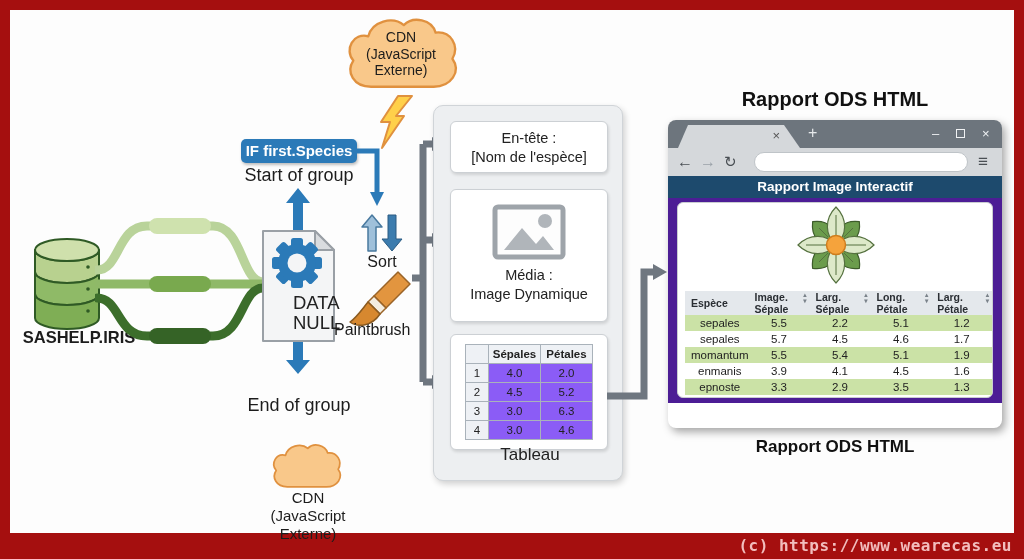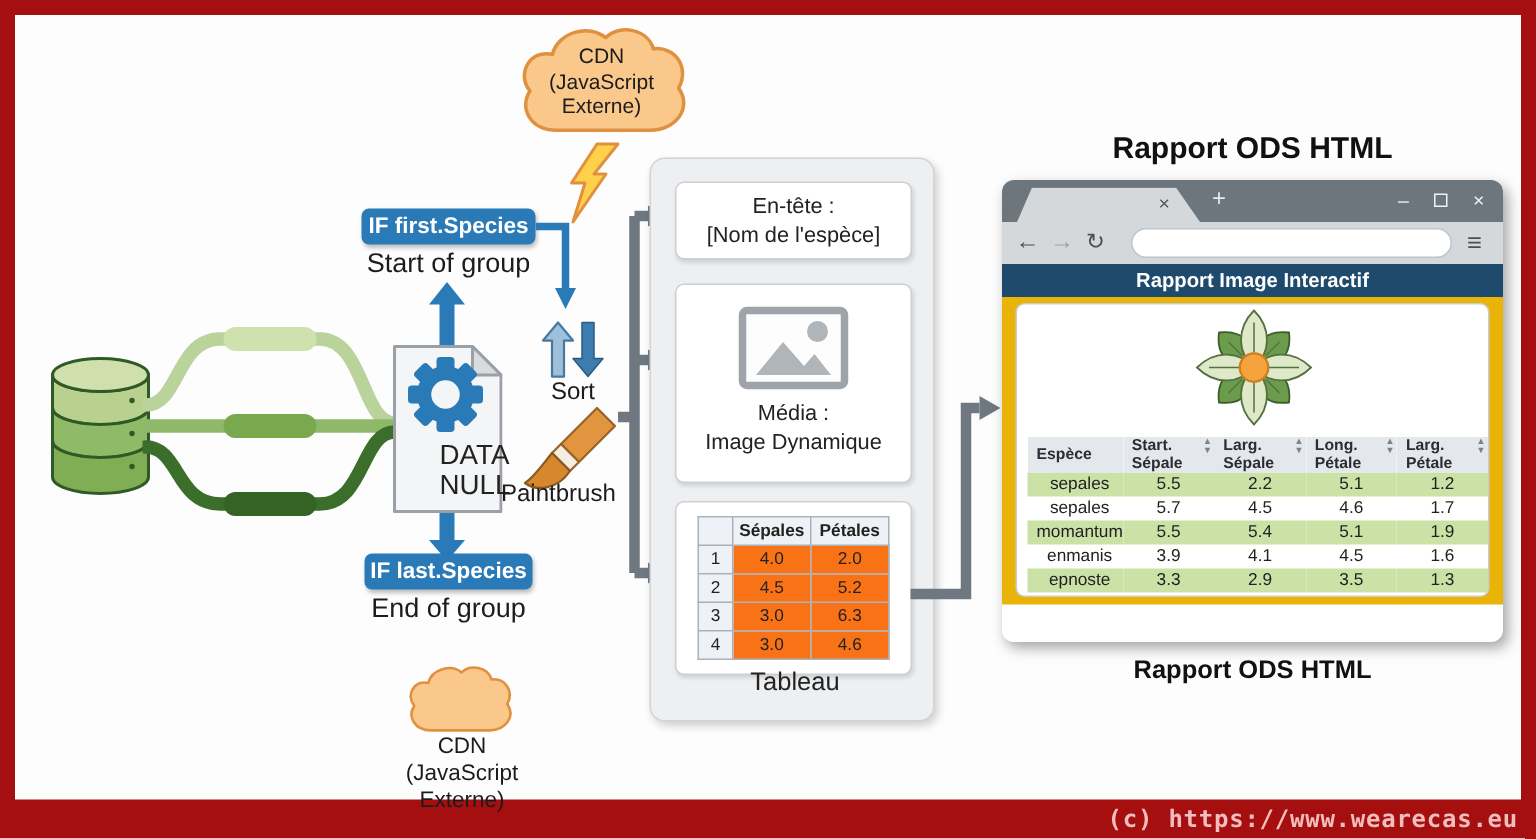"Espèce" .bcontent { background: #eab308 -> #4c1d95 }
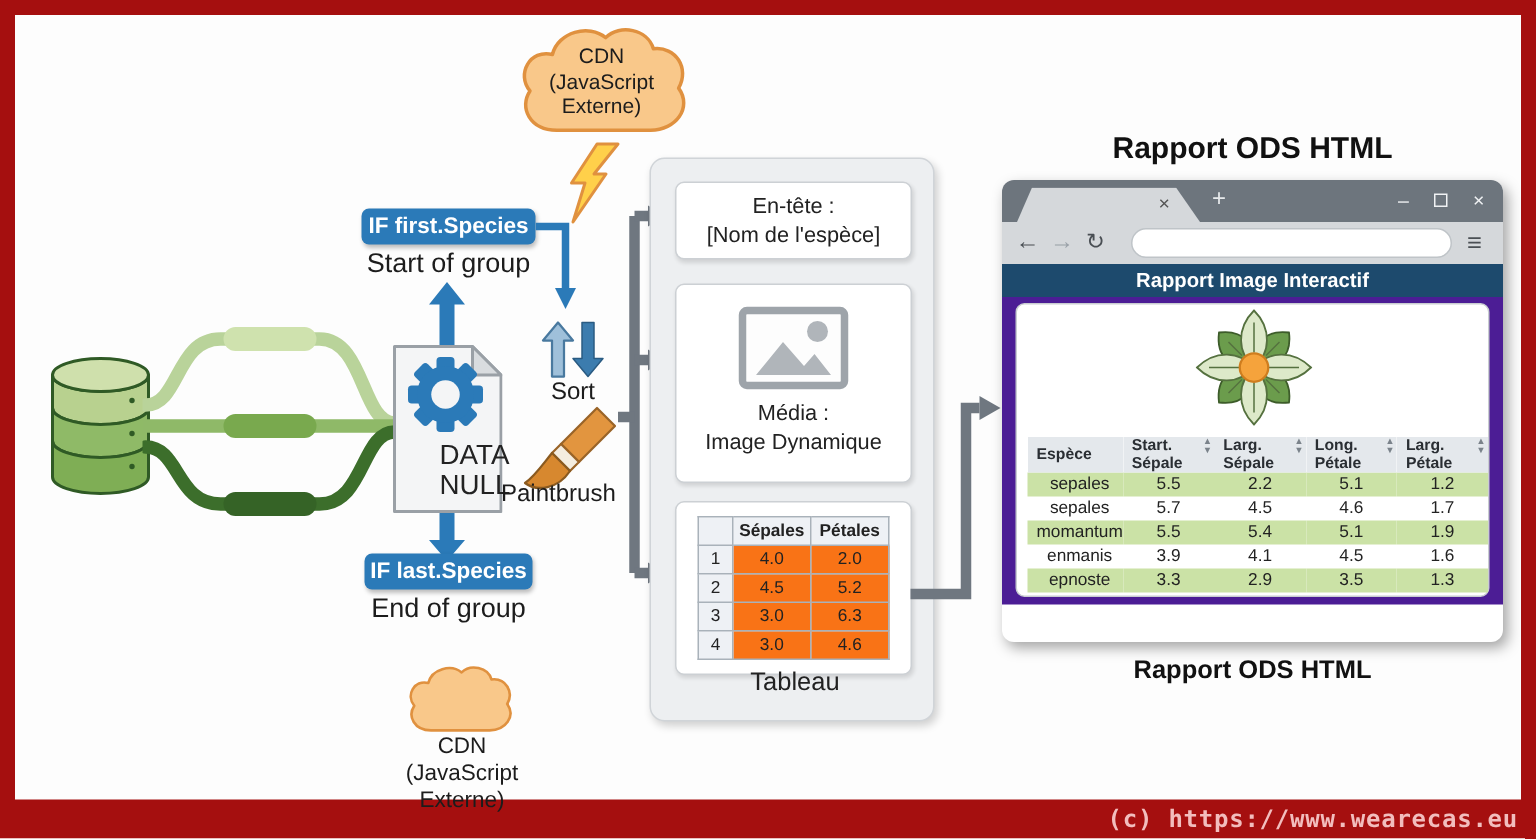"Start. Sépale" span { text: Start -> Image }
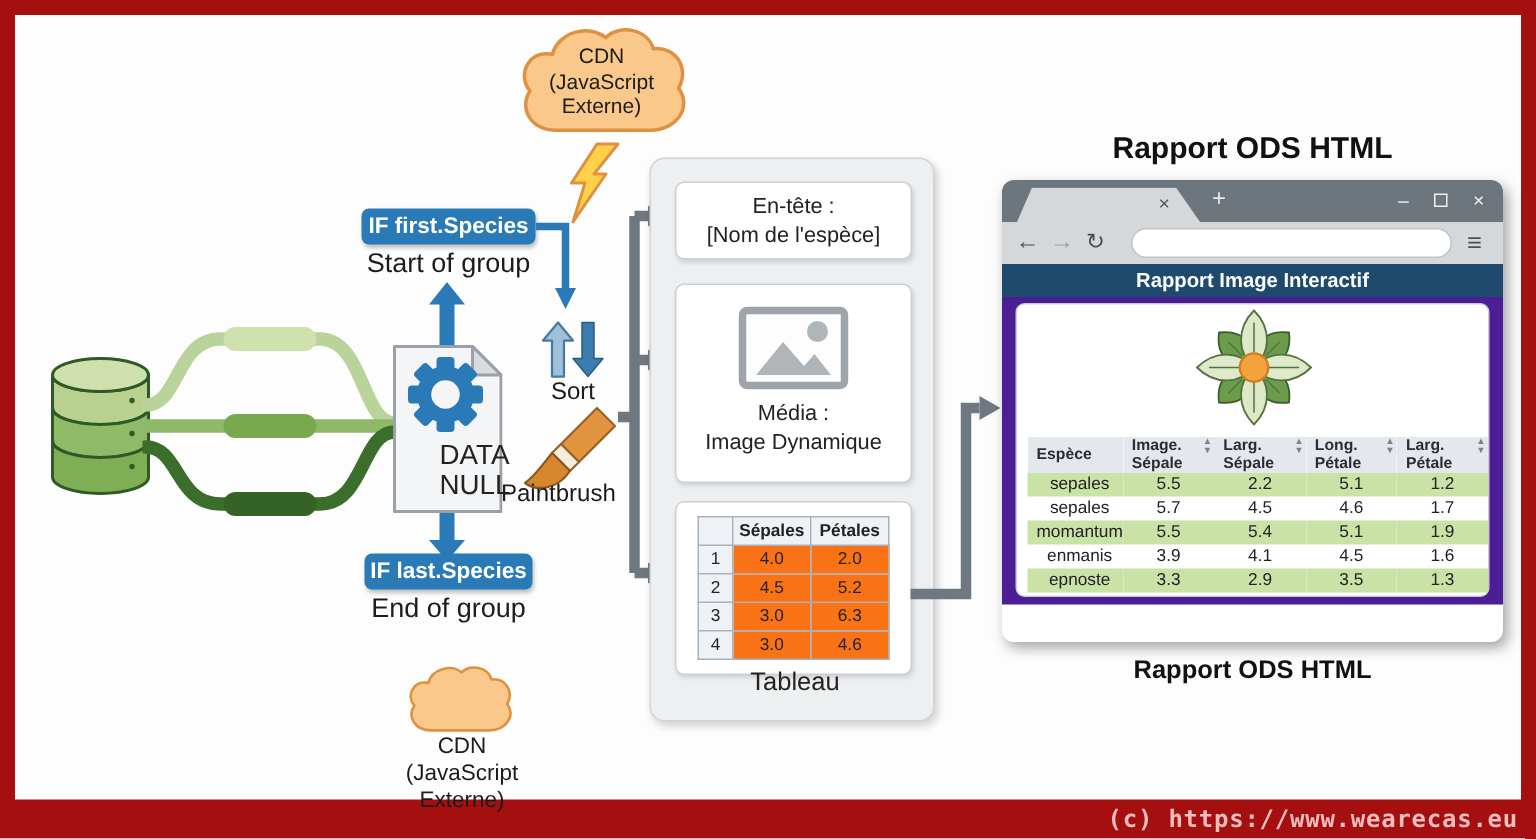"SASHELP.IRIS" div.abs { html: none -> <div>SASHELP.IRIS</div> }
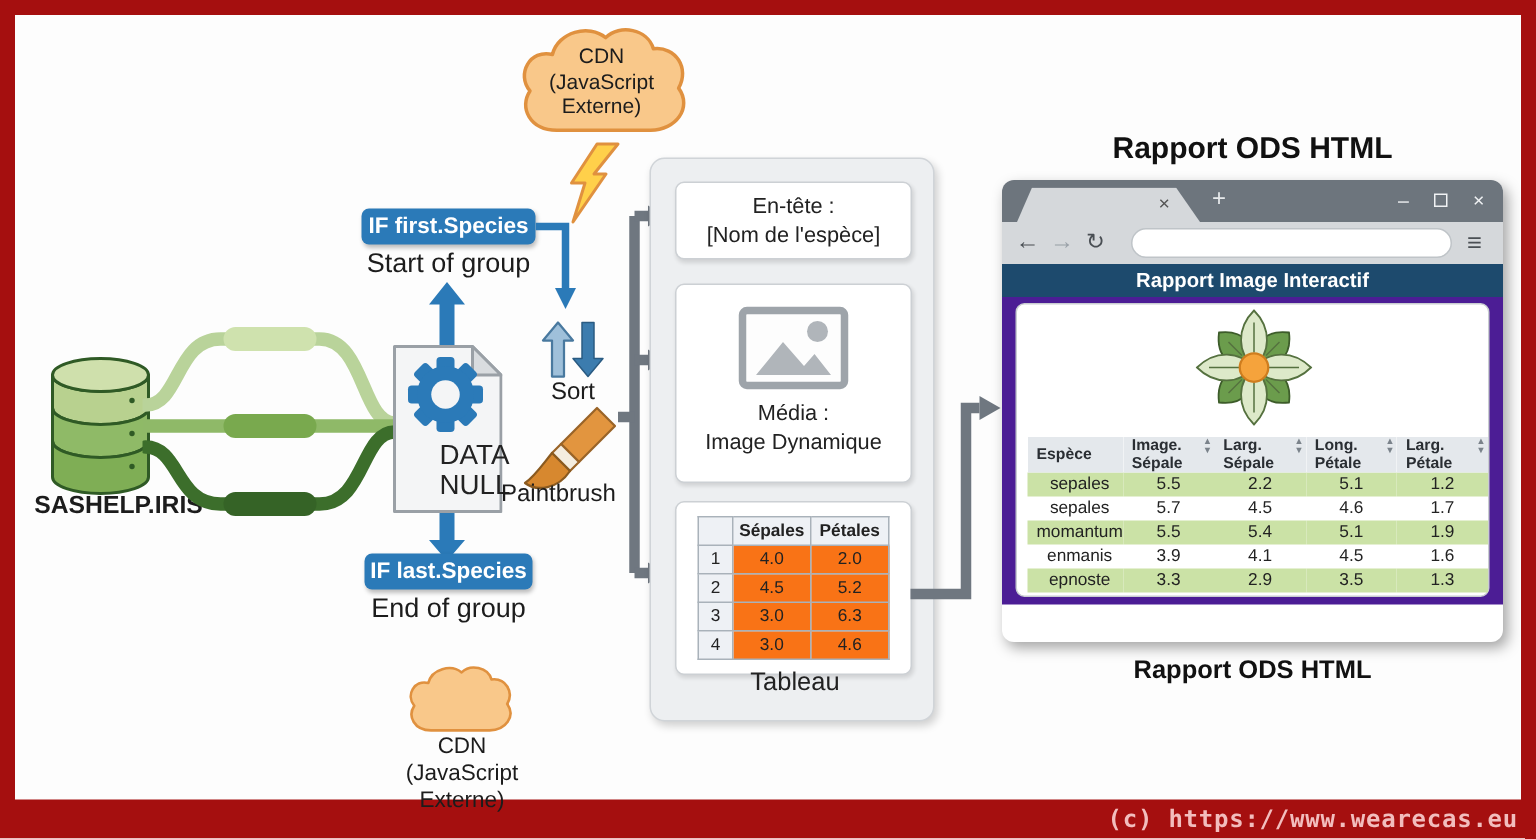"IF last.Species" div.abs { html: <div>IF last.Species</div> -> none }
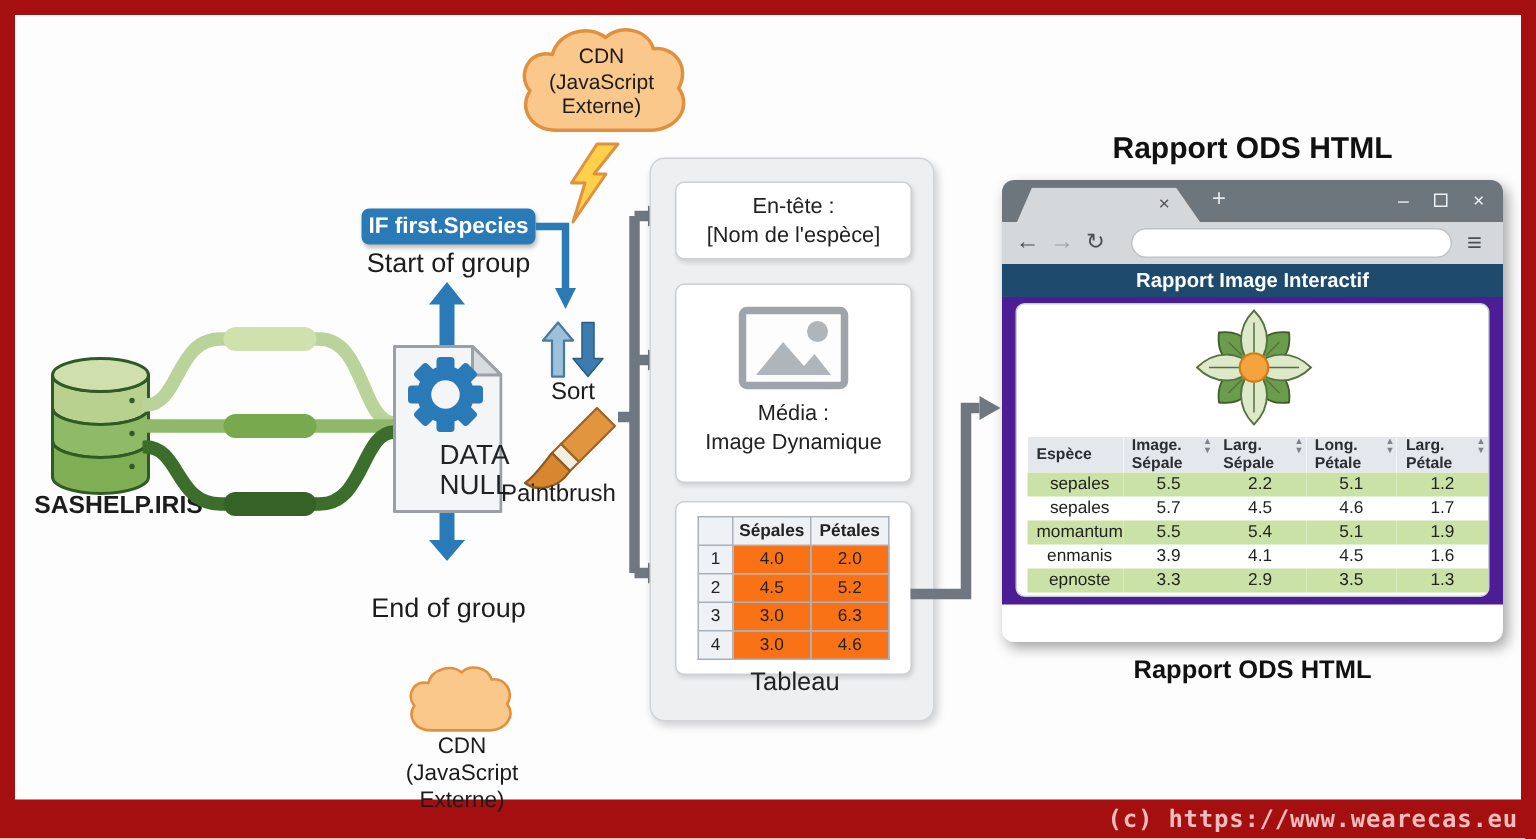"4.0" .mini-table td { background: #f97316 -> #8b5cf6 }
